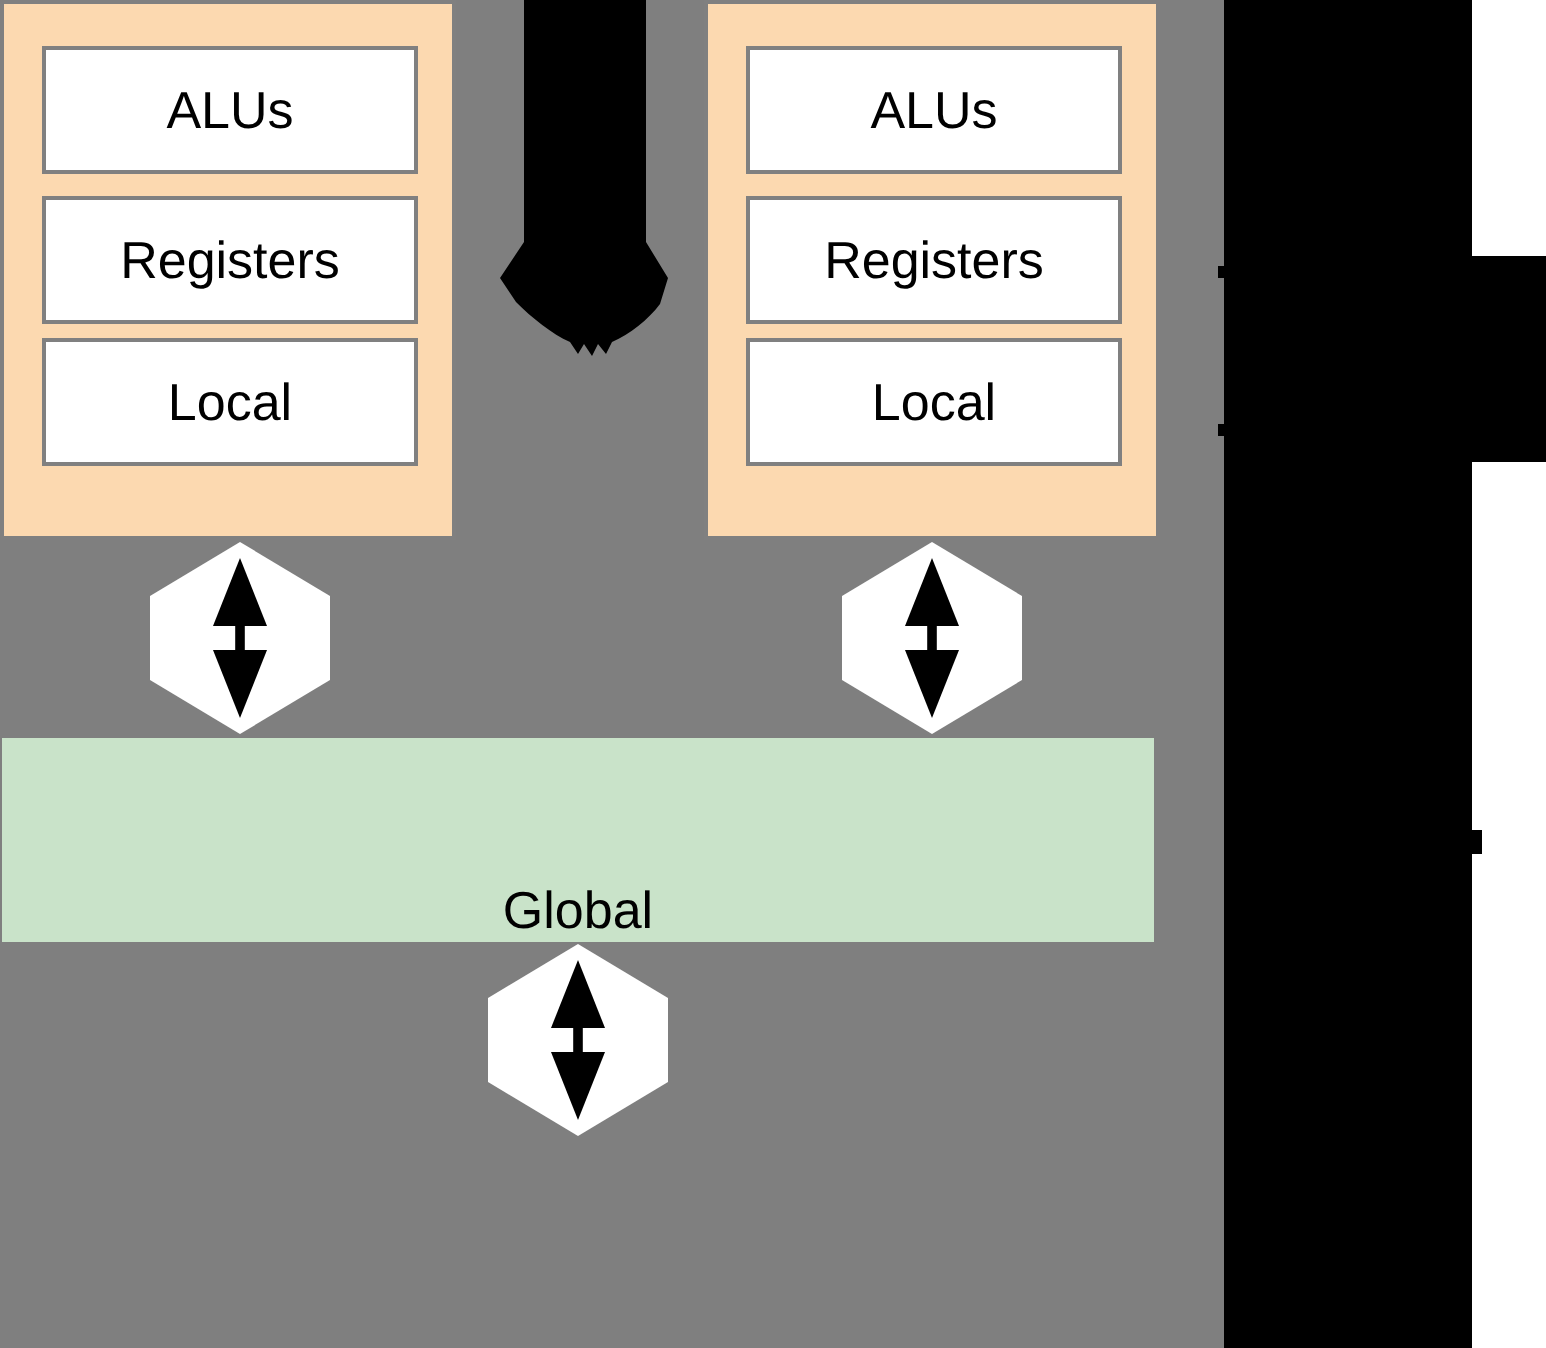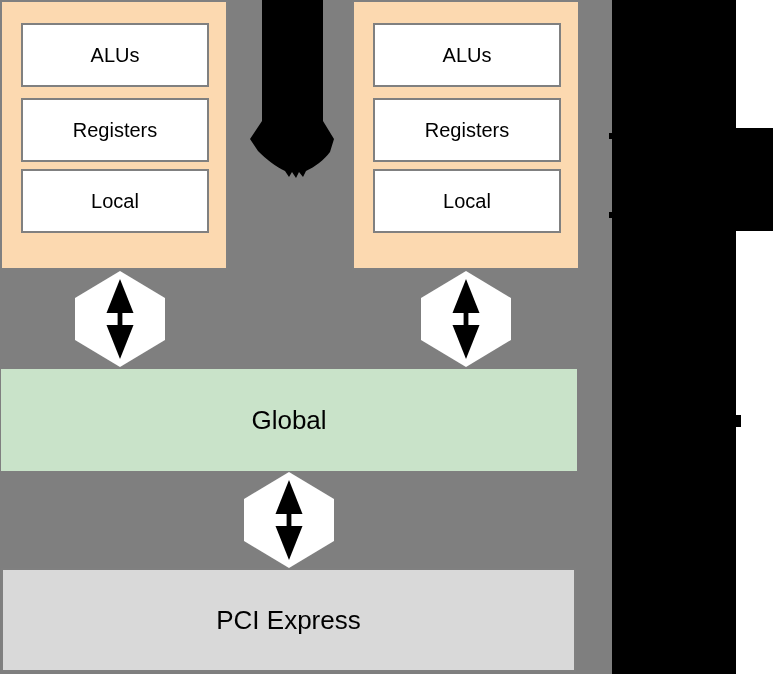"ALUs" .mem-box { font-size: 20px -> 26px }
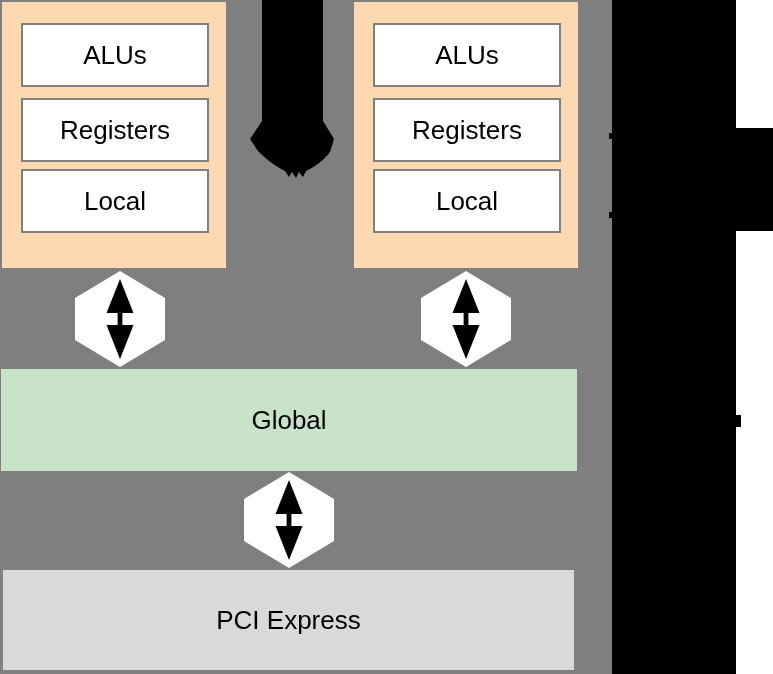"Global" .global-box { align-items: center -> flex-end }
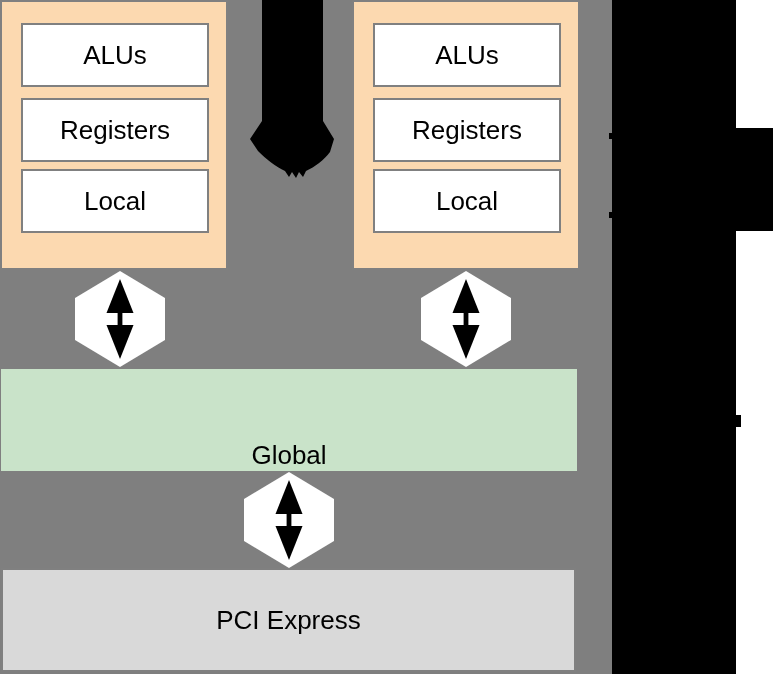"PCI Express" div.abs { html: <div> <span>PCI Express</span> </div> -> none }
